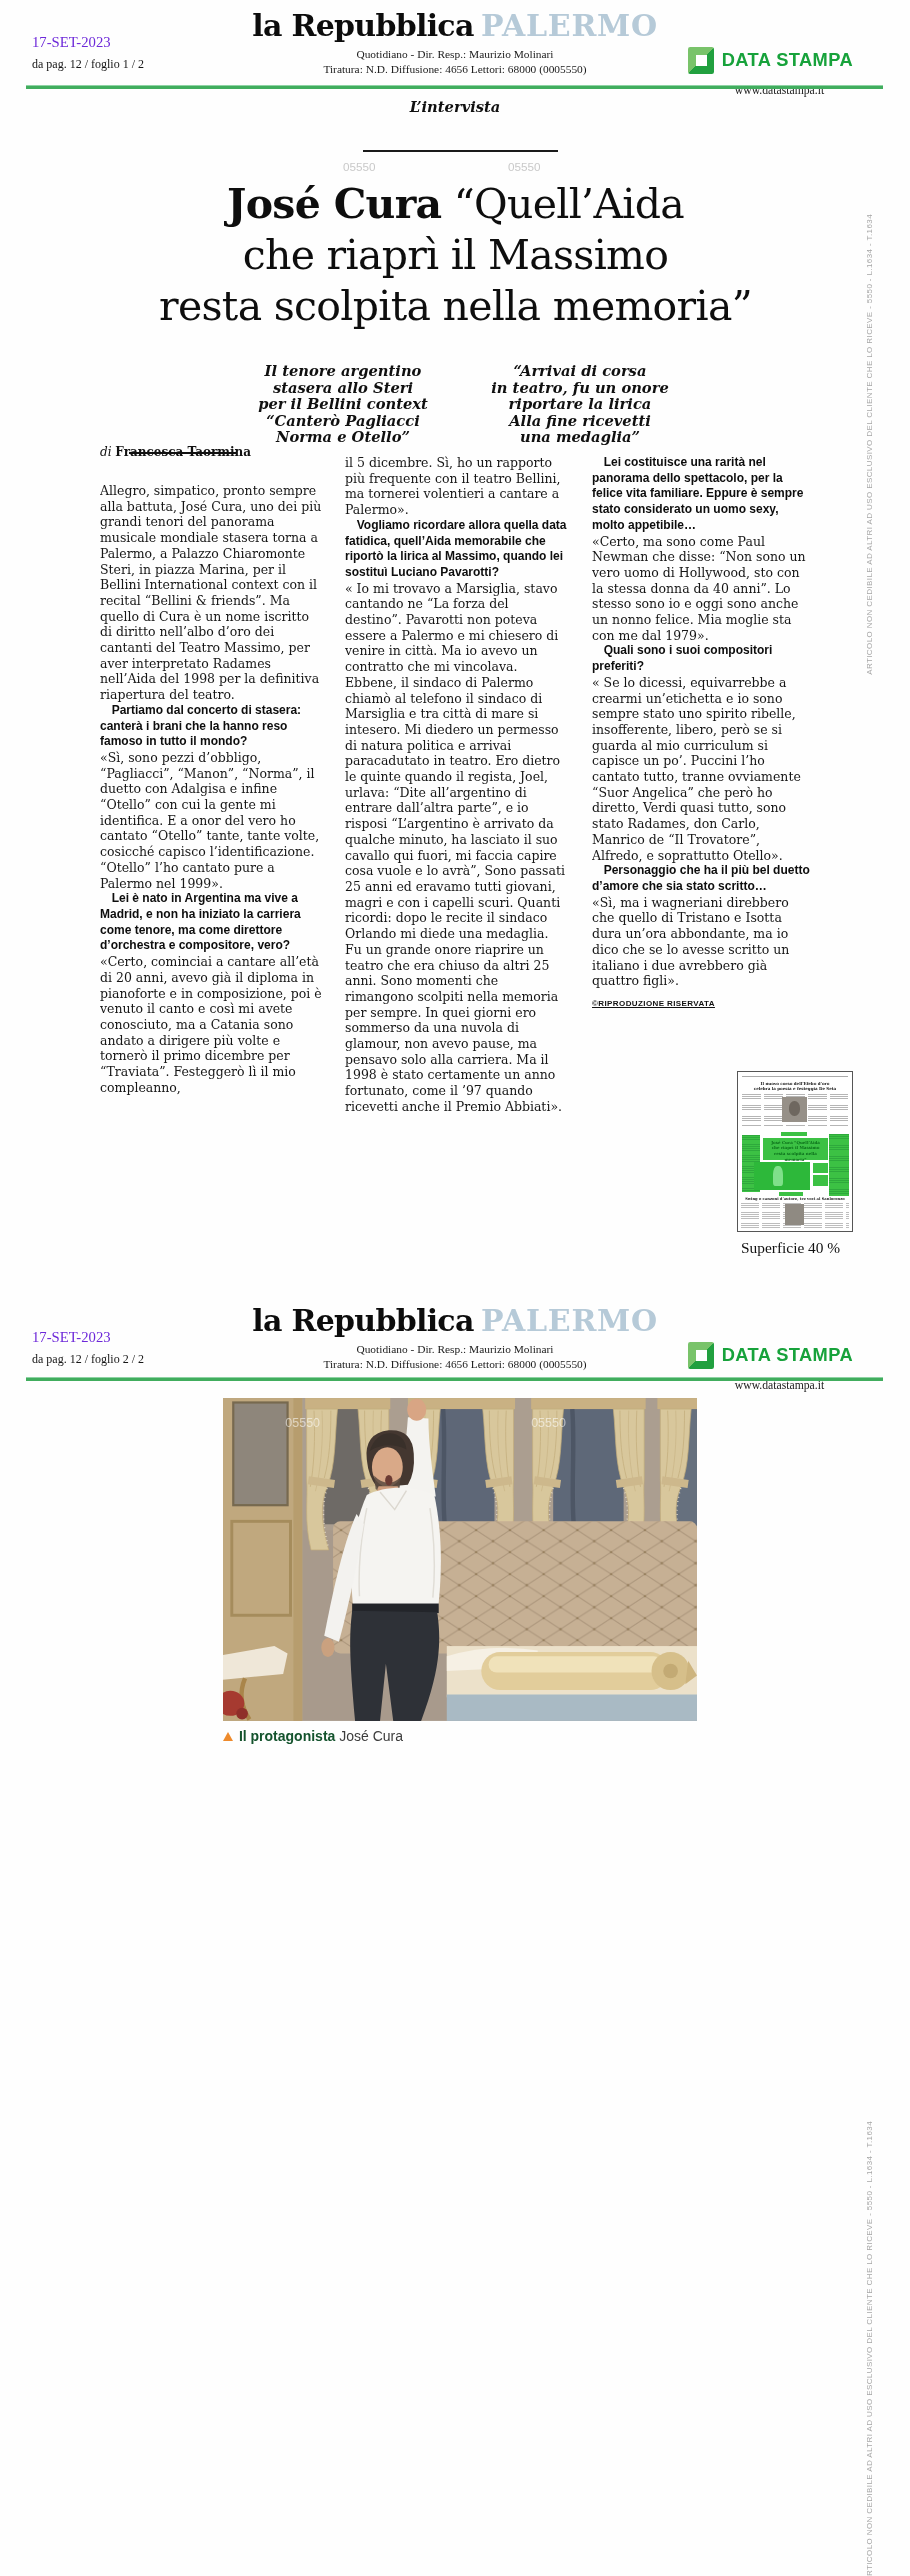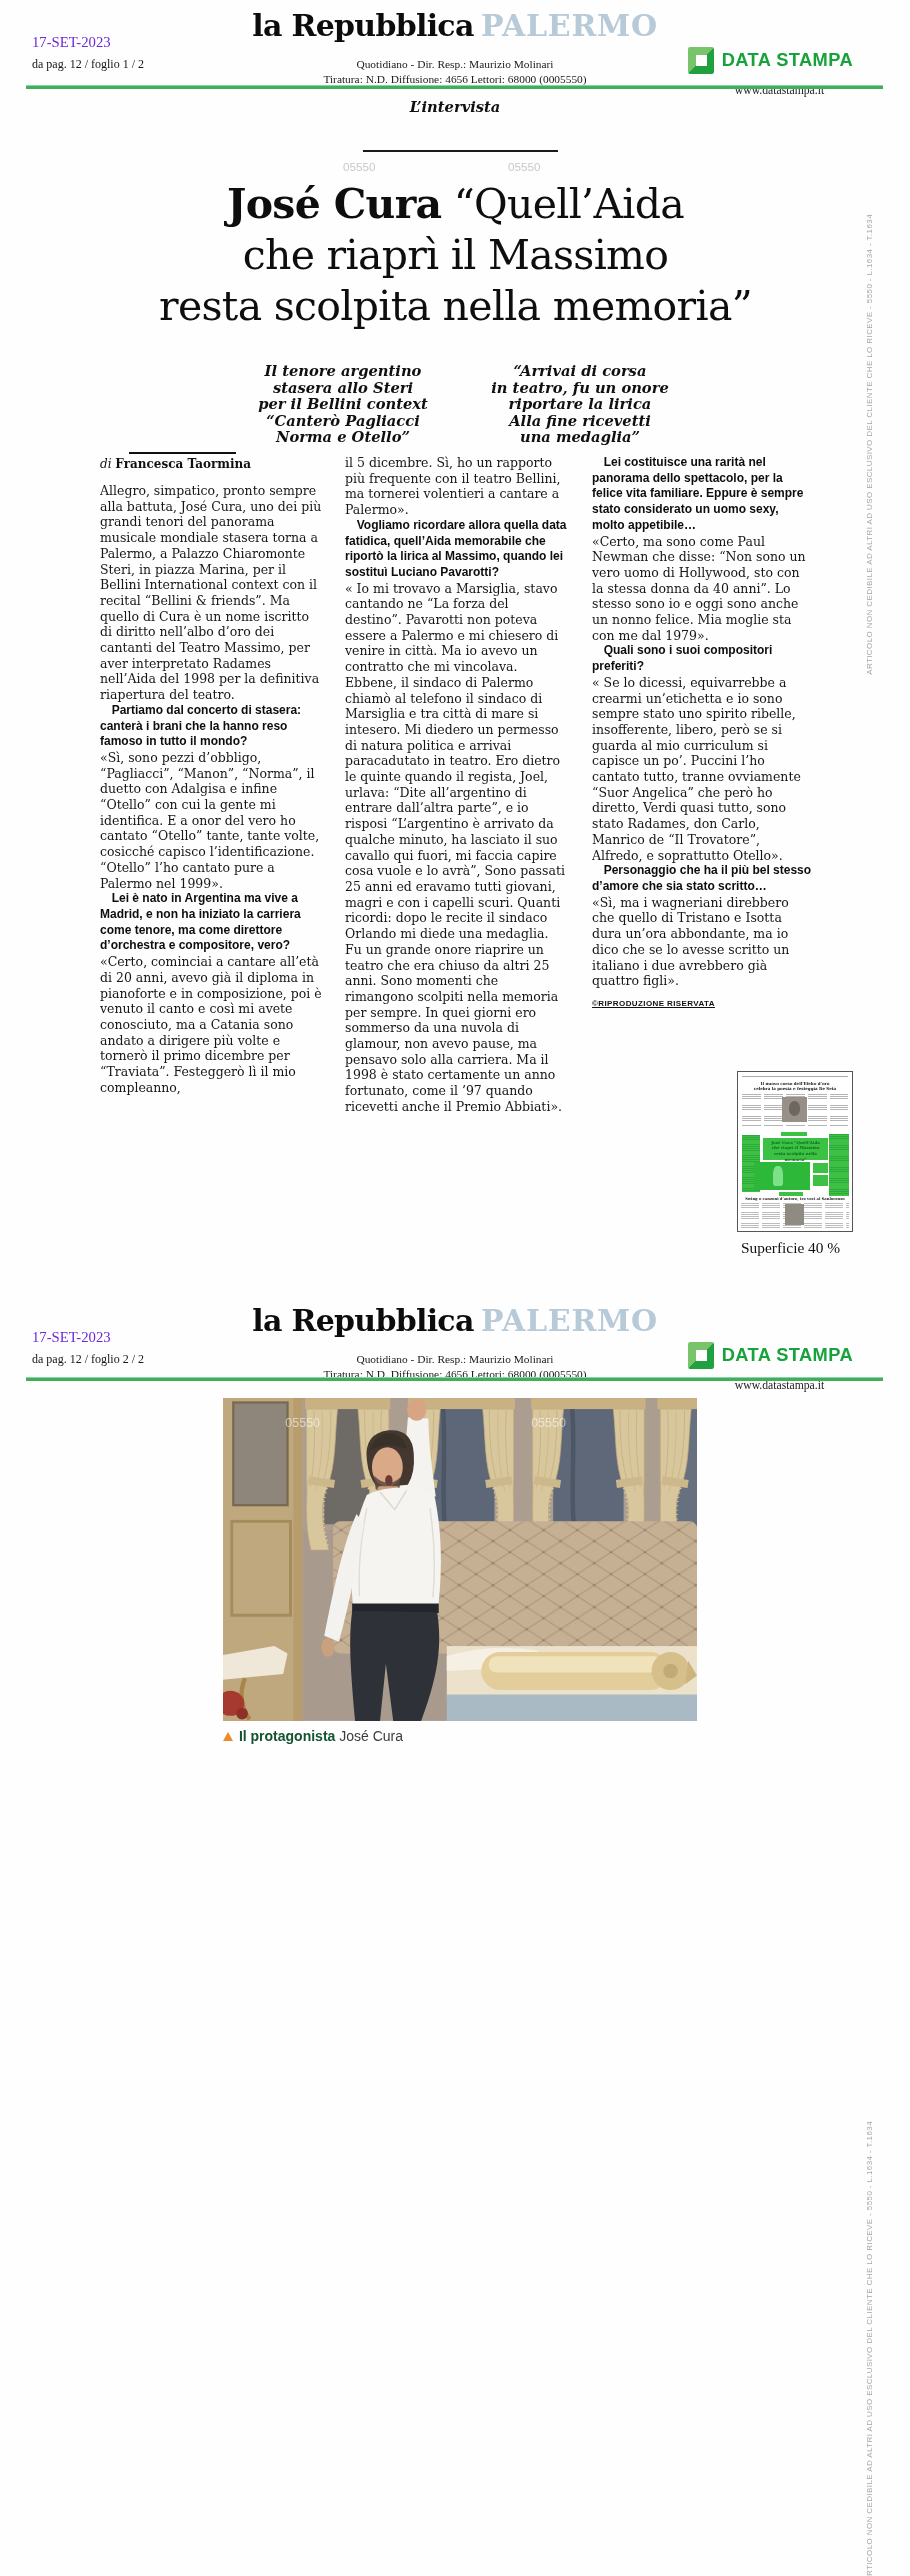"Quotidiano - Dir. Resp.: Maurizio" .mh-meta { margin-top: 14px -> 4px }
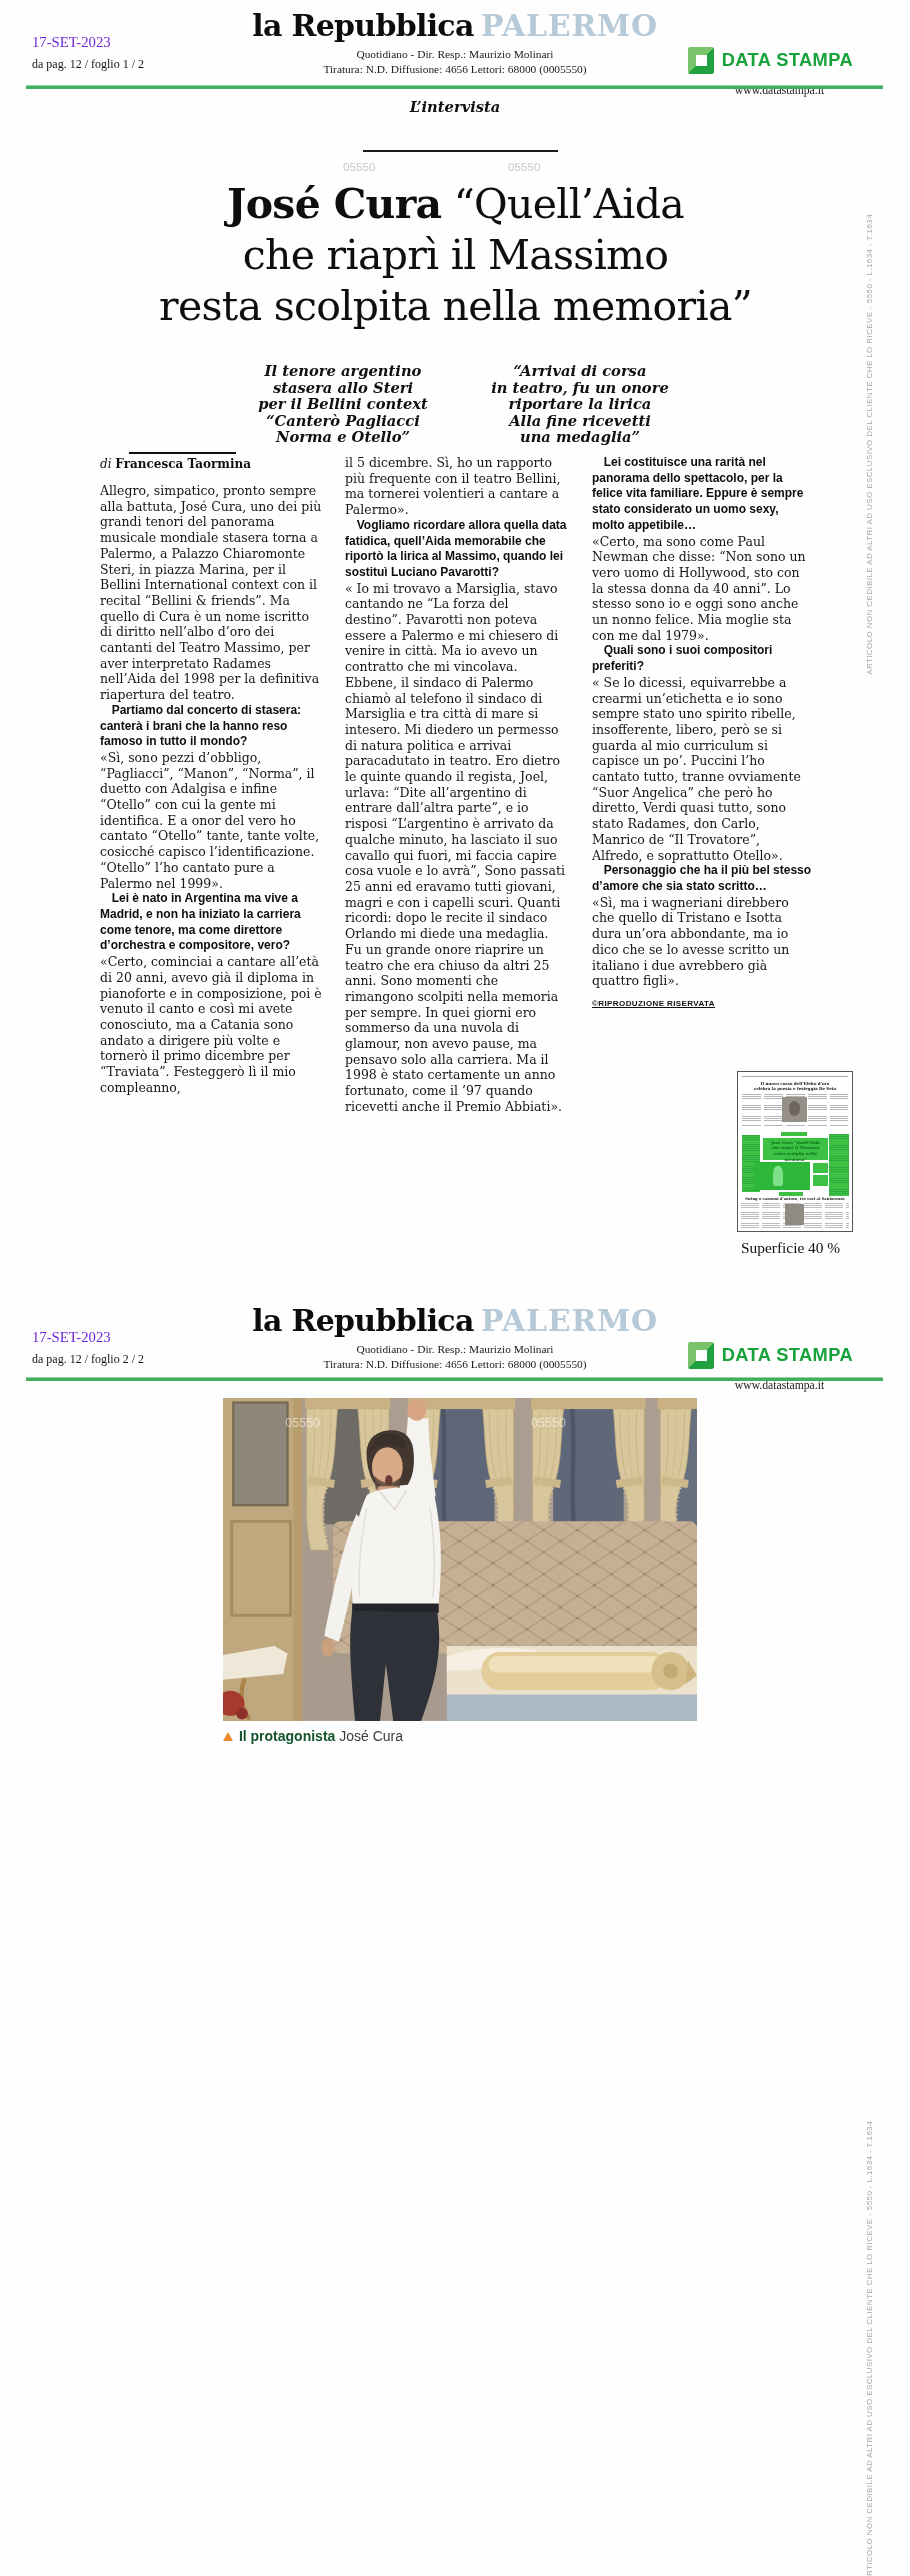"di Francesca Taormina" .byline { top: 457px -> 445px }
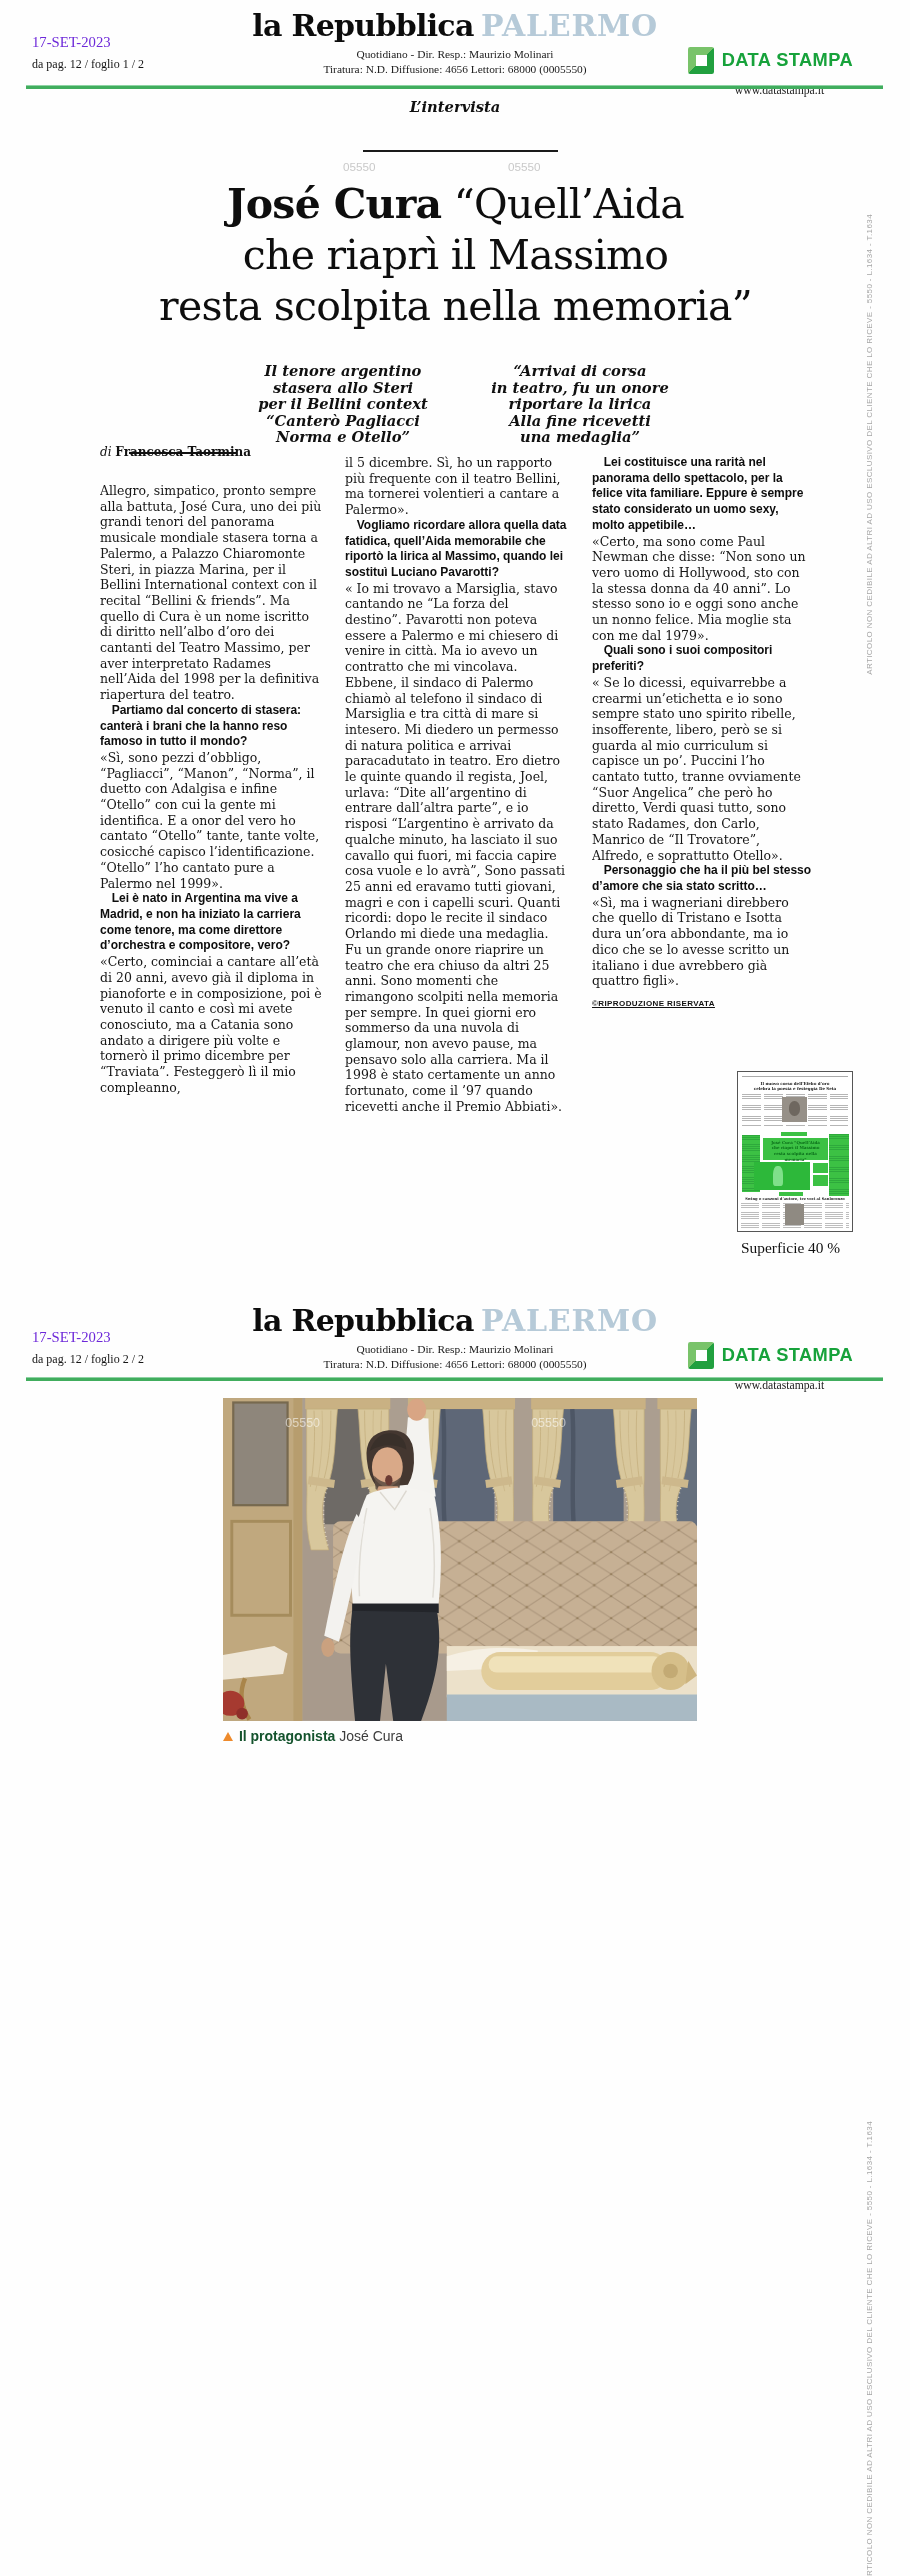"Personaggio che ha il più" div.para { text: stesso -> duetto }
